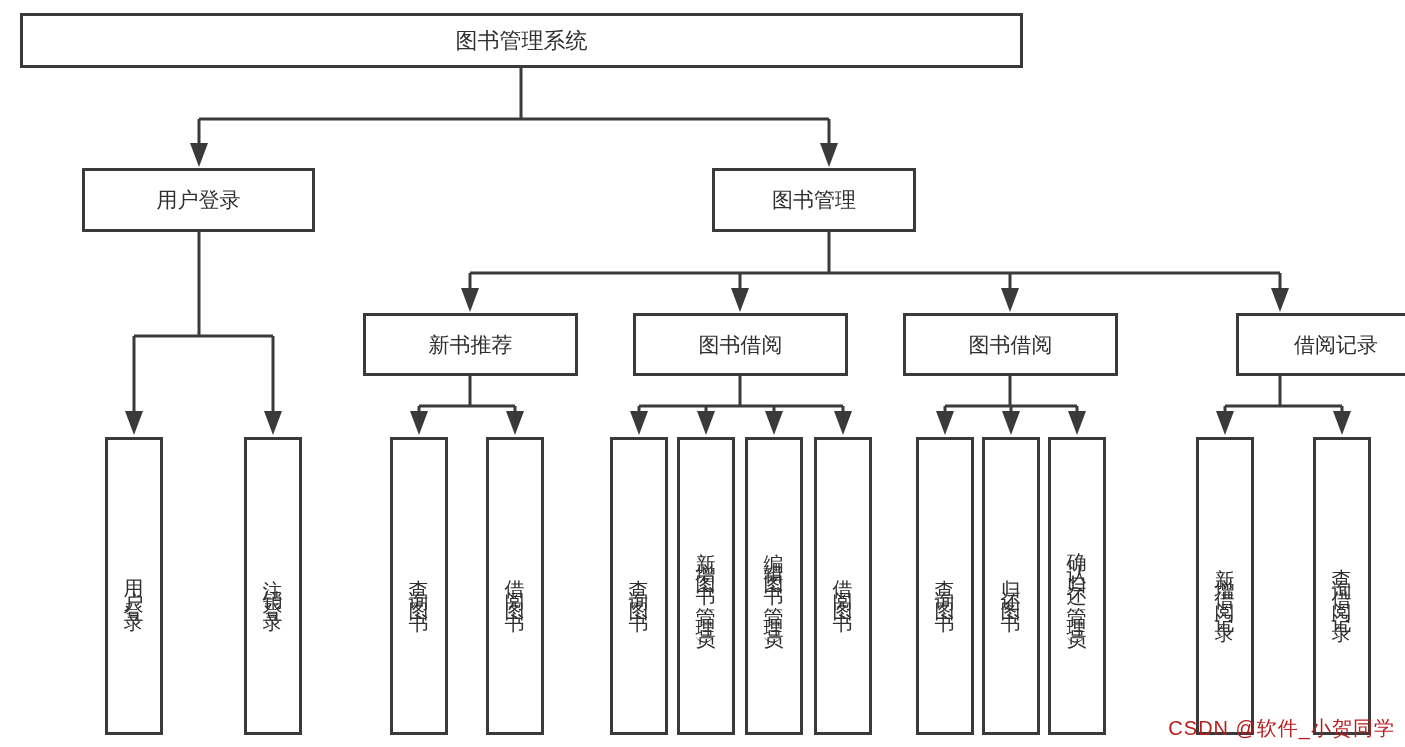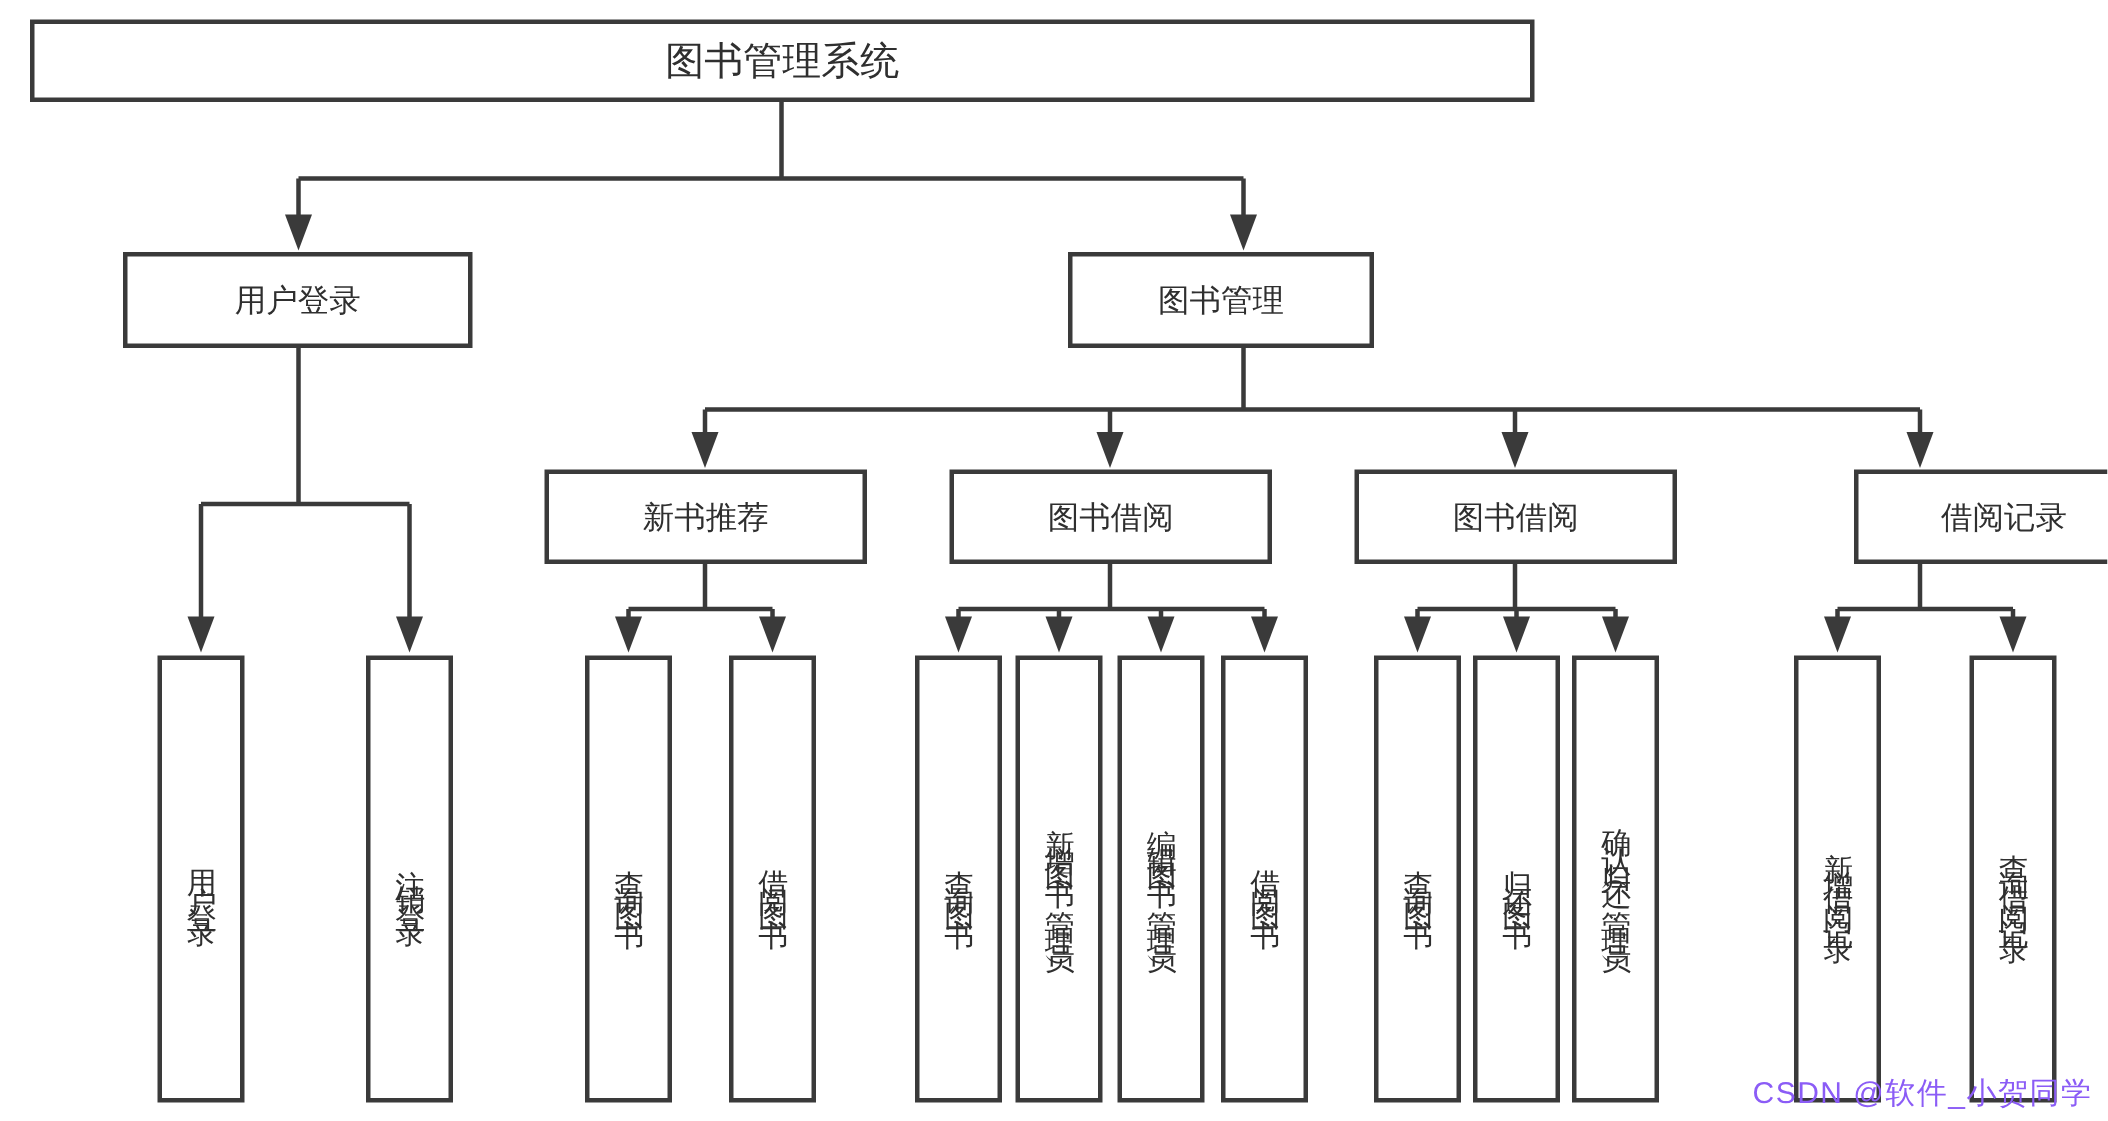"图书管理系统" .box.root { font-size: 26px -> 22px }
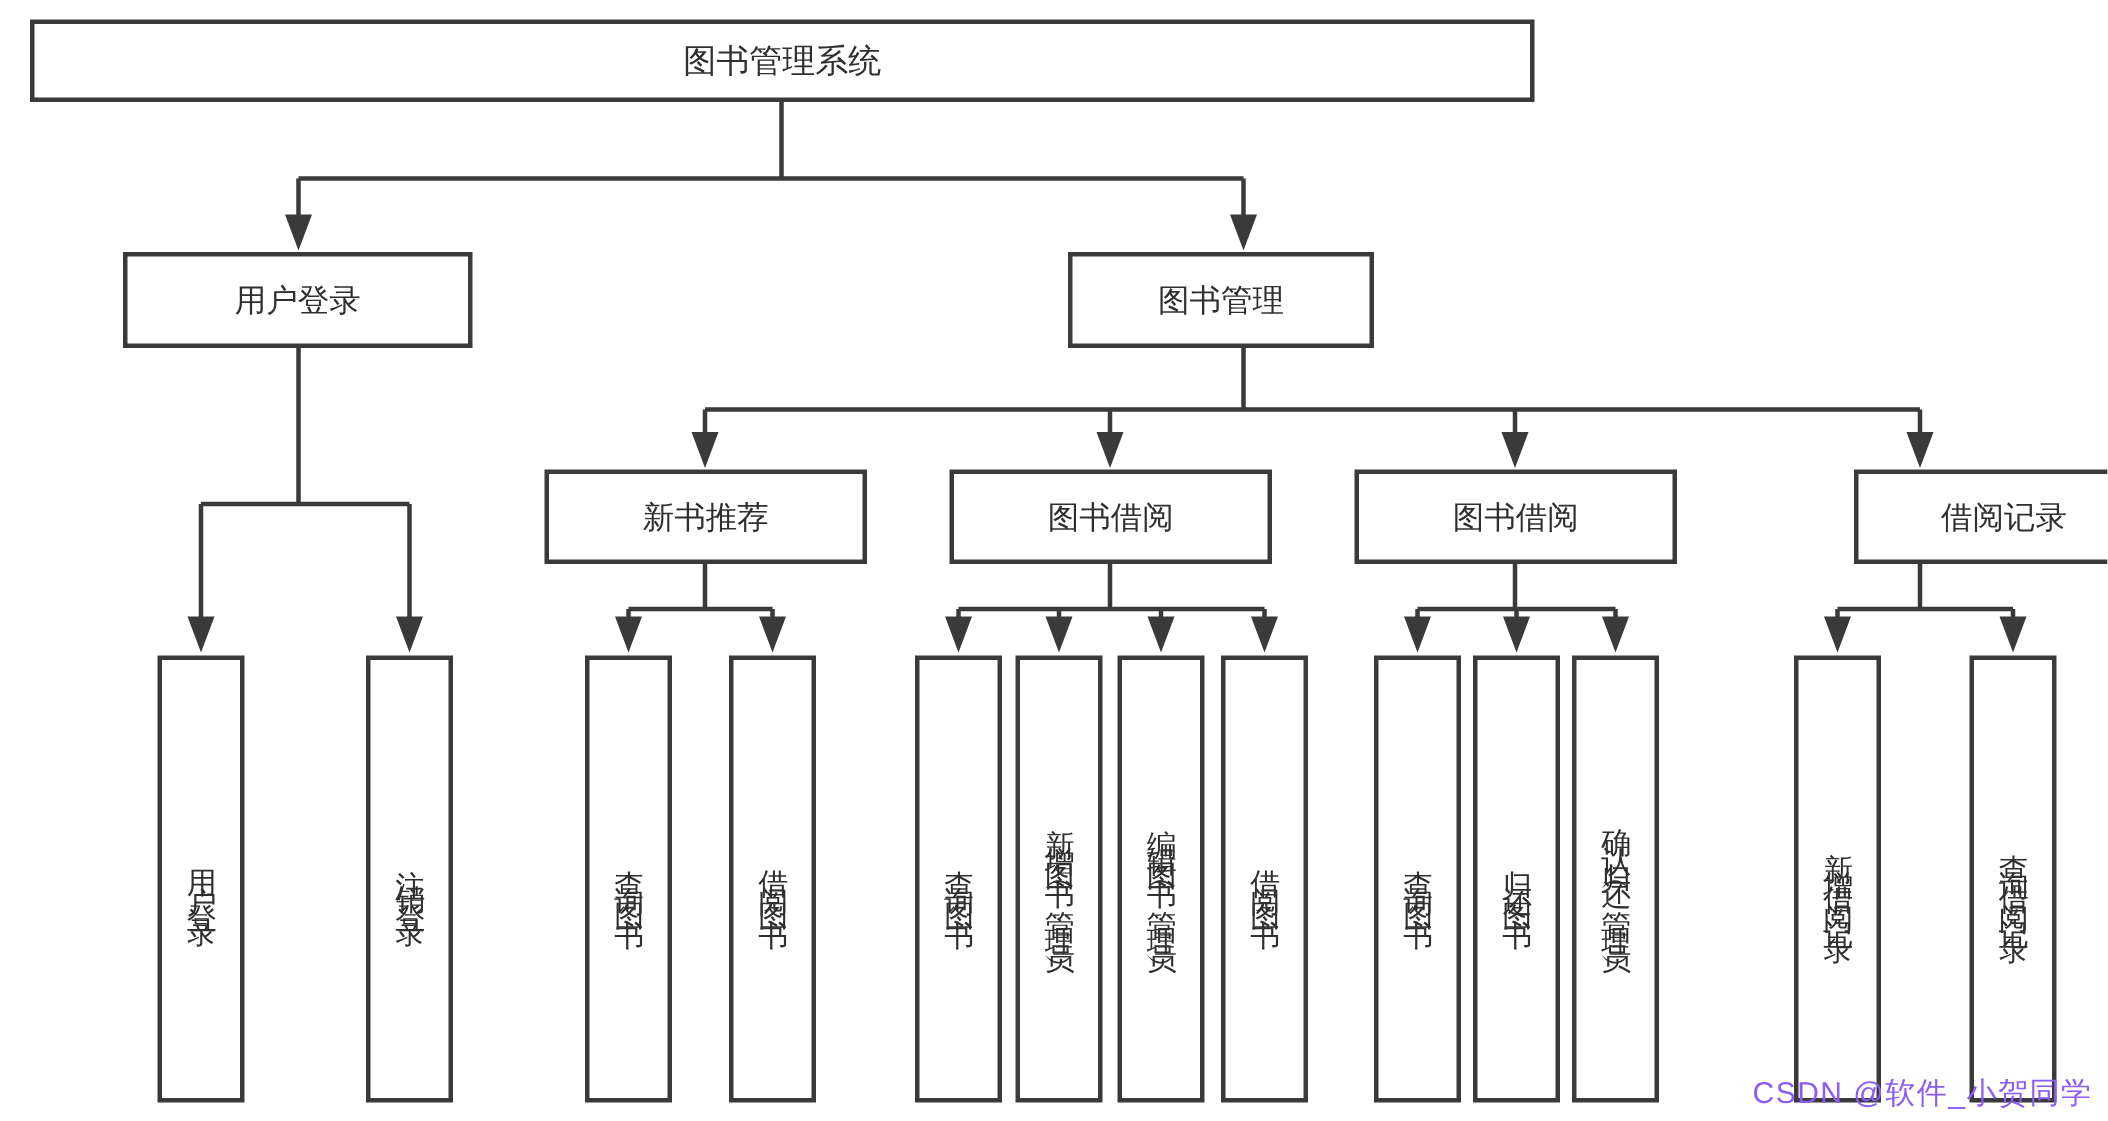"CSDN @软件_小贺同学" .watermark { color: #8b5cf6 -> #b91c1c }
